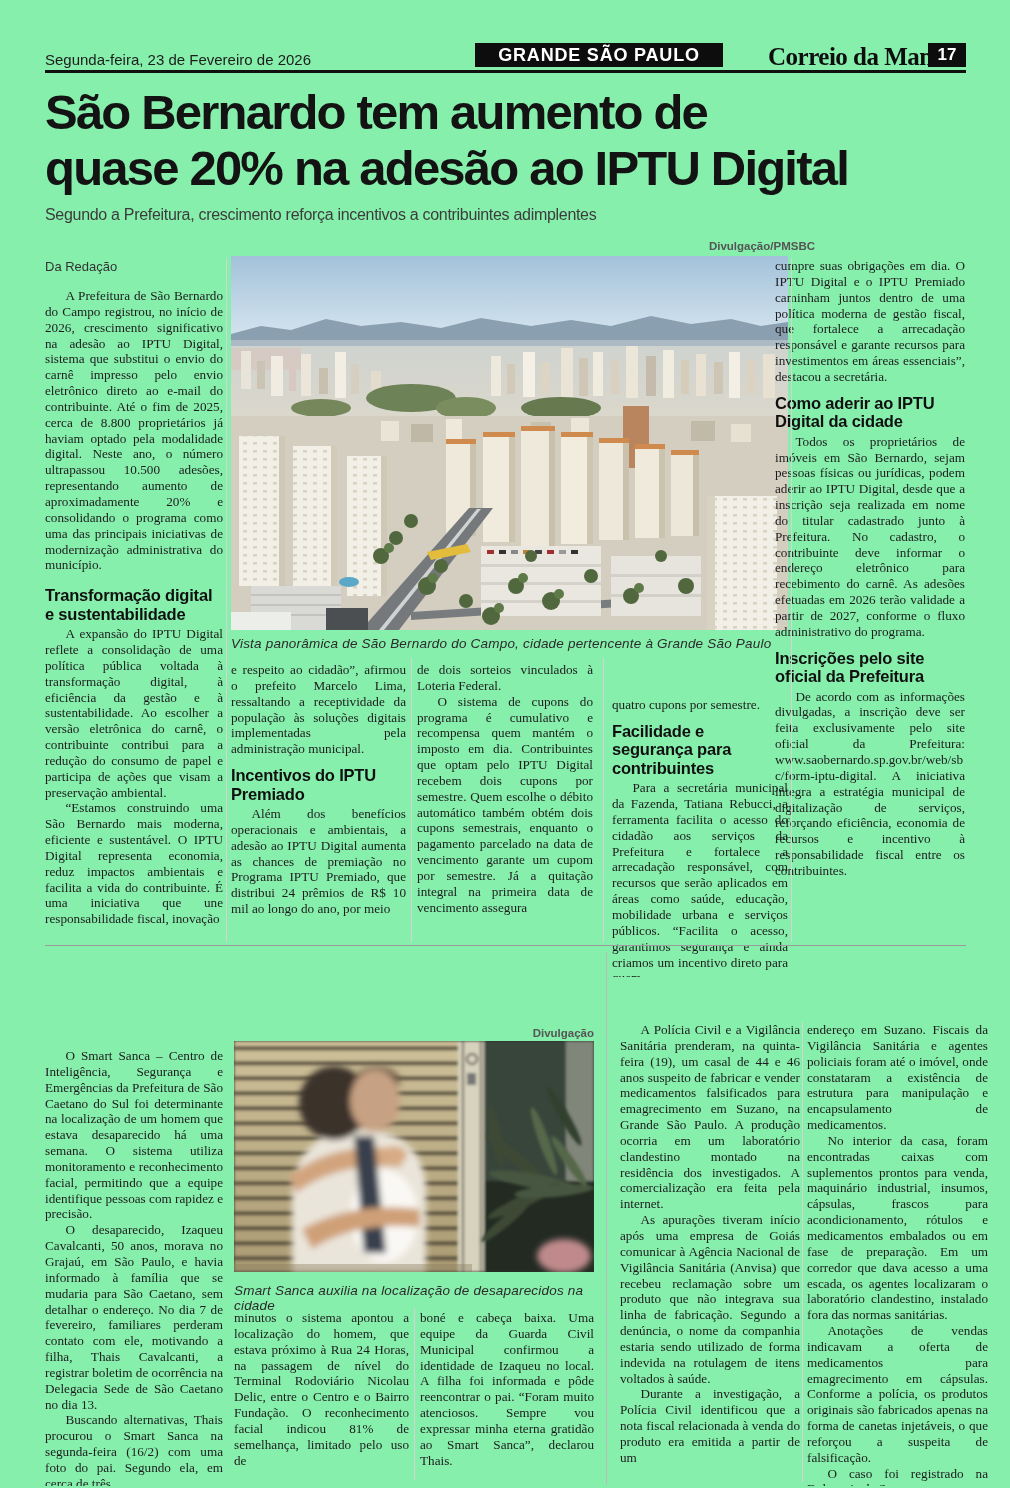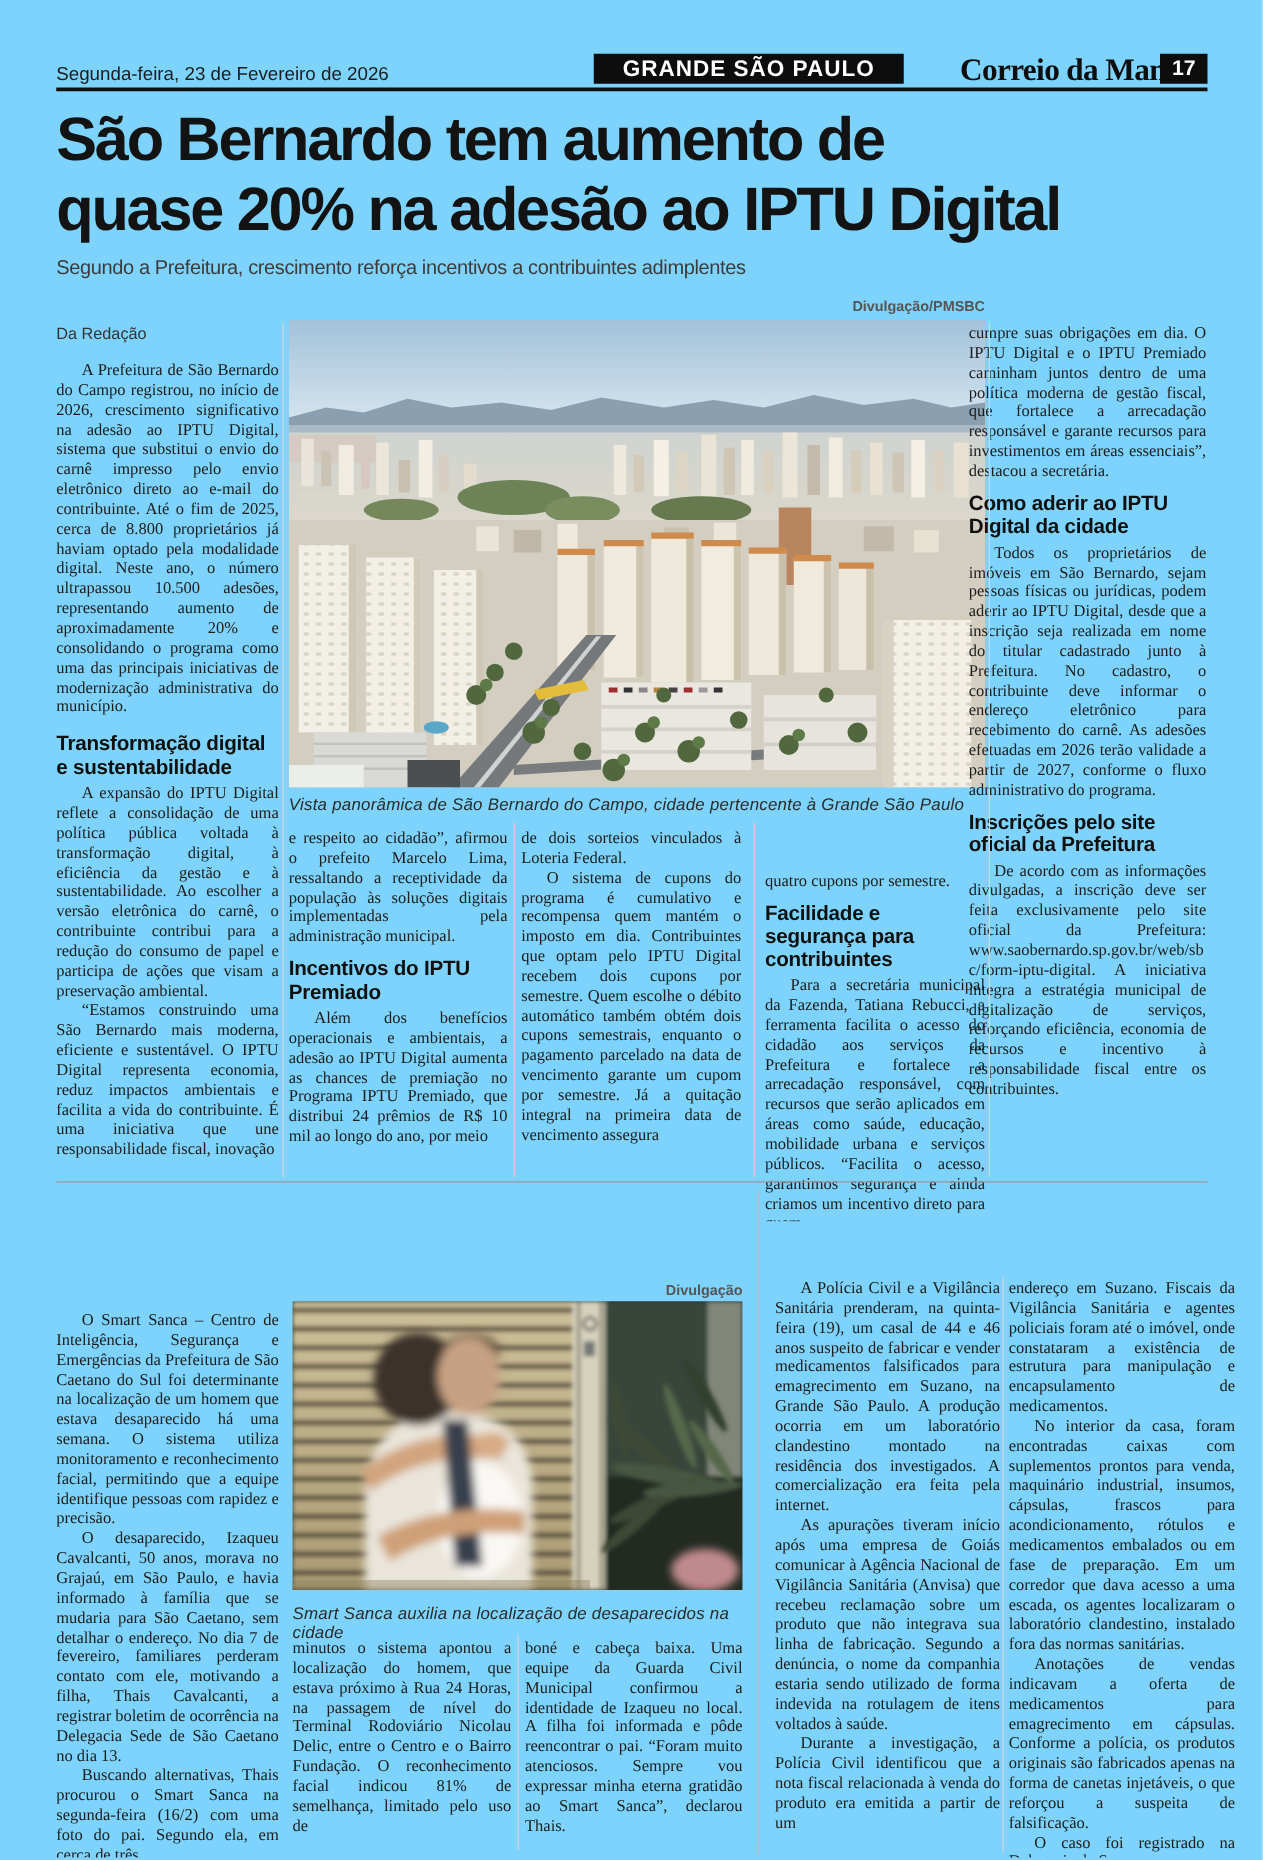"Segunda-feira, 23 de Fevereiro de" .page { background: #7dd3fc -> #86efac }
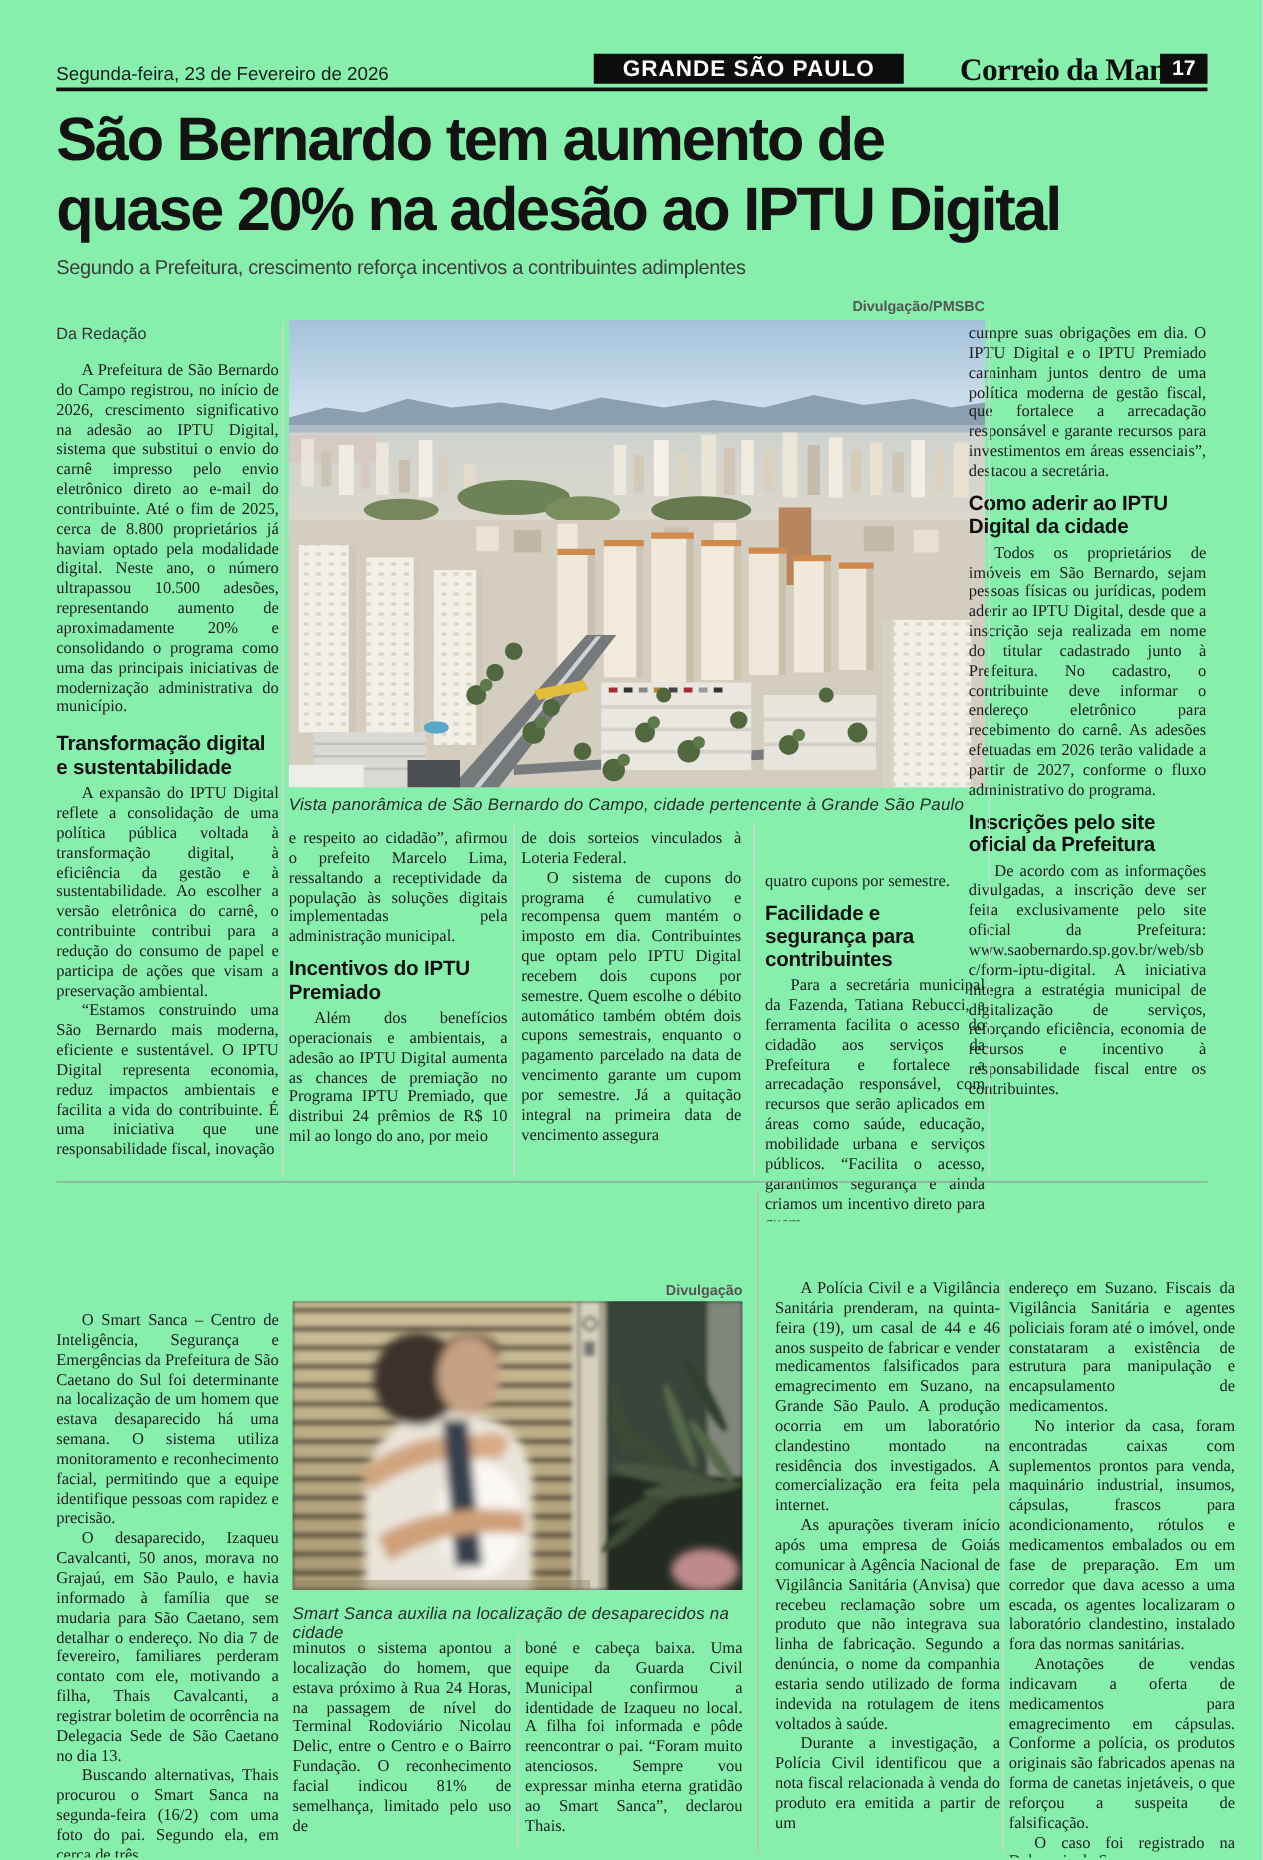"Divulgação/PMSBC" div.abs { left: 488px -> 515px }
